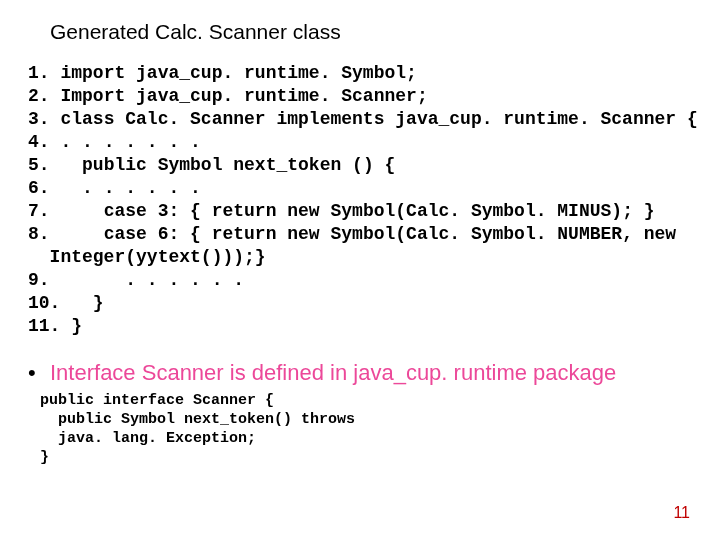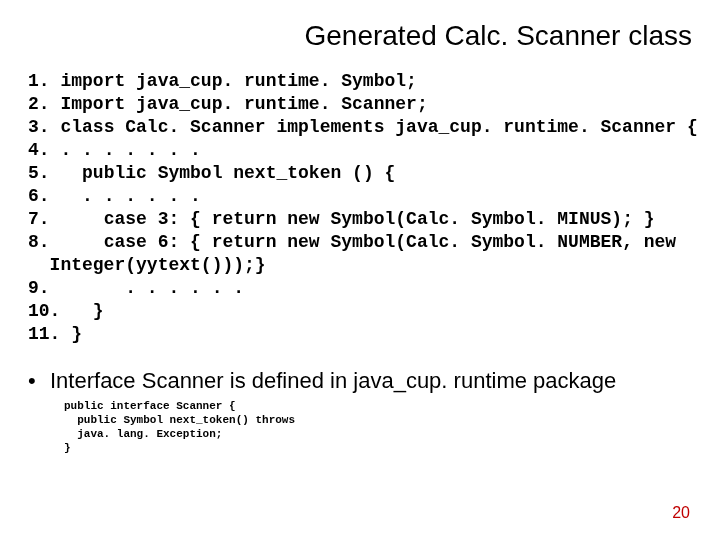"Generated Calc. Scanner class" .title { font-size: 28px -> 21px; margin: 6px 0 18px 6px -> 6px 0 18px 22px; text-align: right -> none }
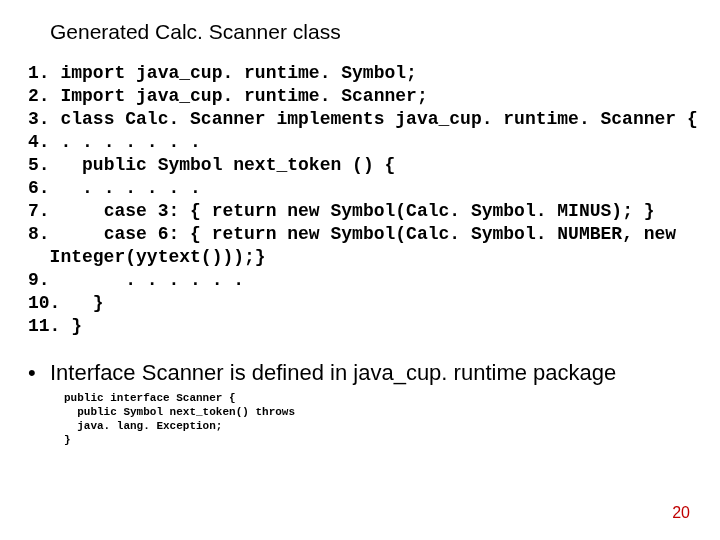"Interface Scanner is defined in" .bullet-text { color: #000000 -> #ec4899 }
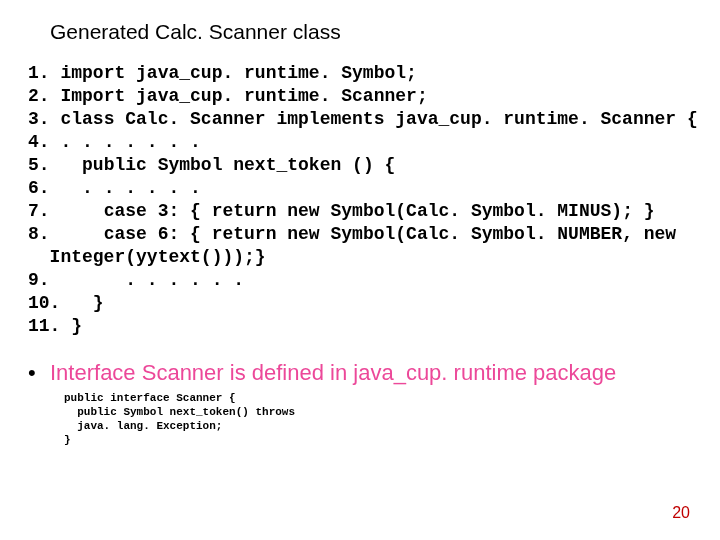"public interface Scanner { public" .sub-code { font-size: 11px -> 15px; margin-left: 36px -> 12px }
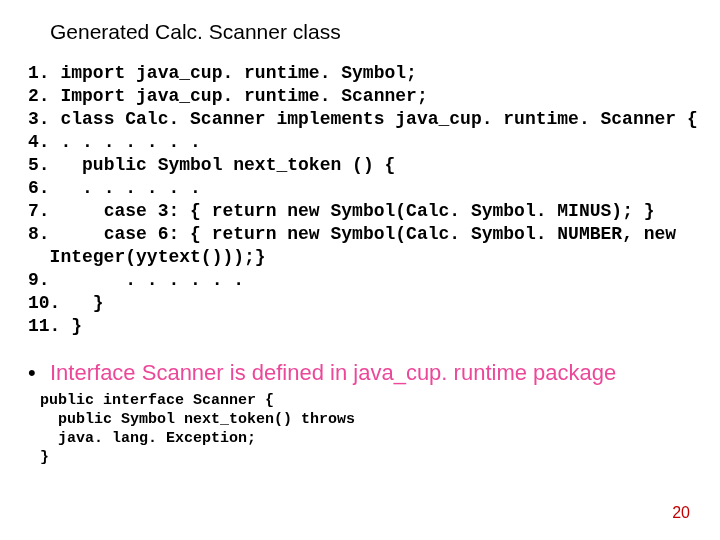"20" div.pagenum { text: 20 -> 11 }
